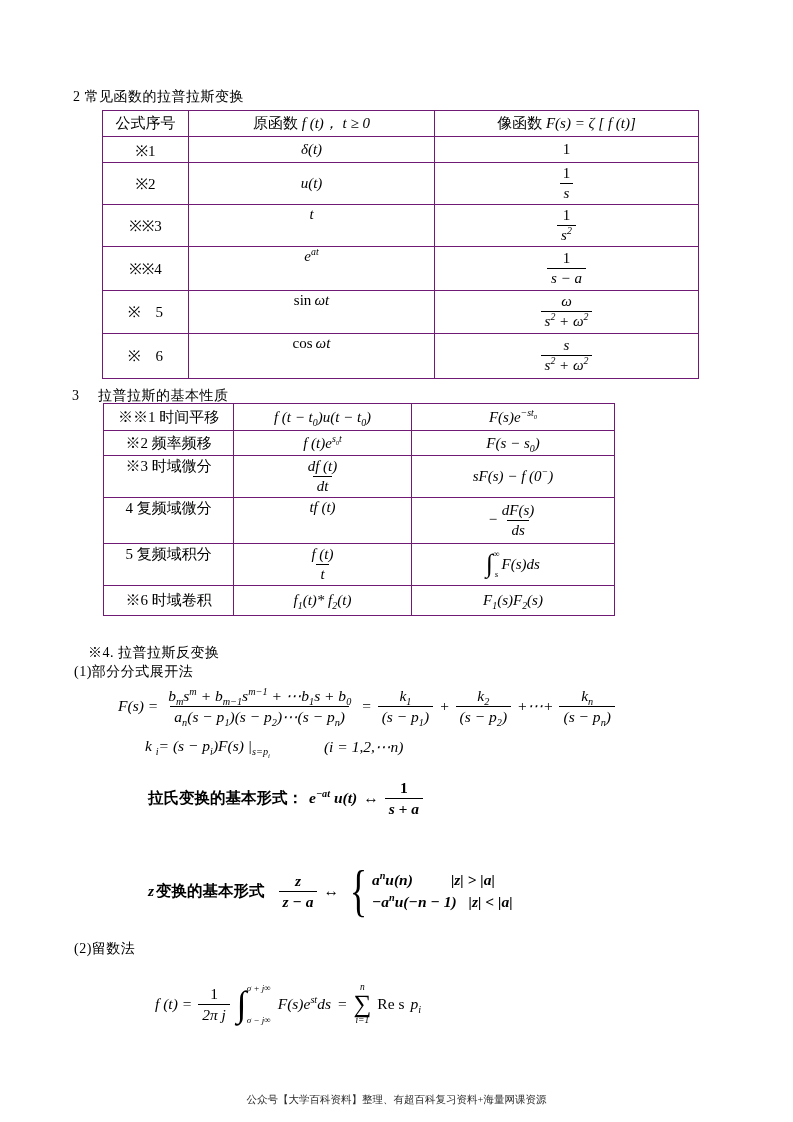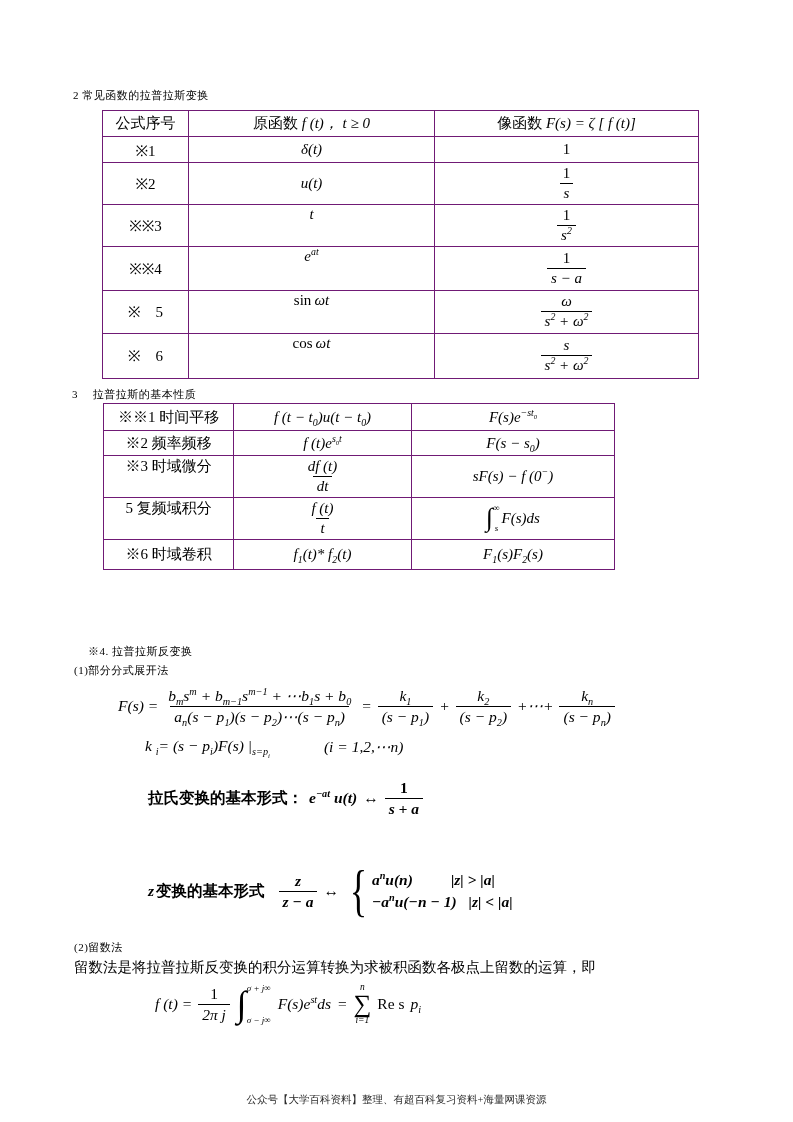"2 常见函数的拉普拉斯变换" .heading { font-size: 11px -> 14px }
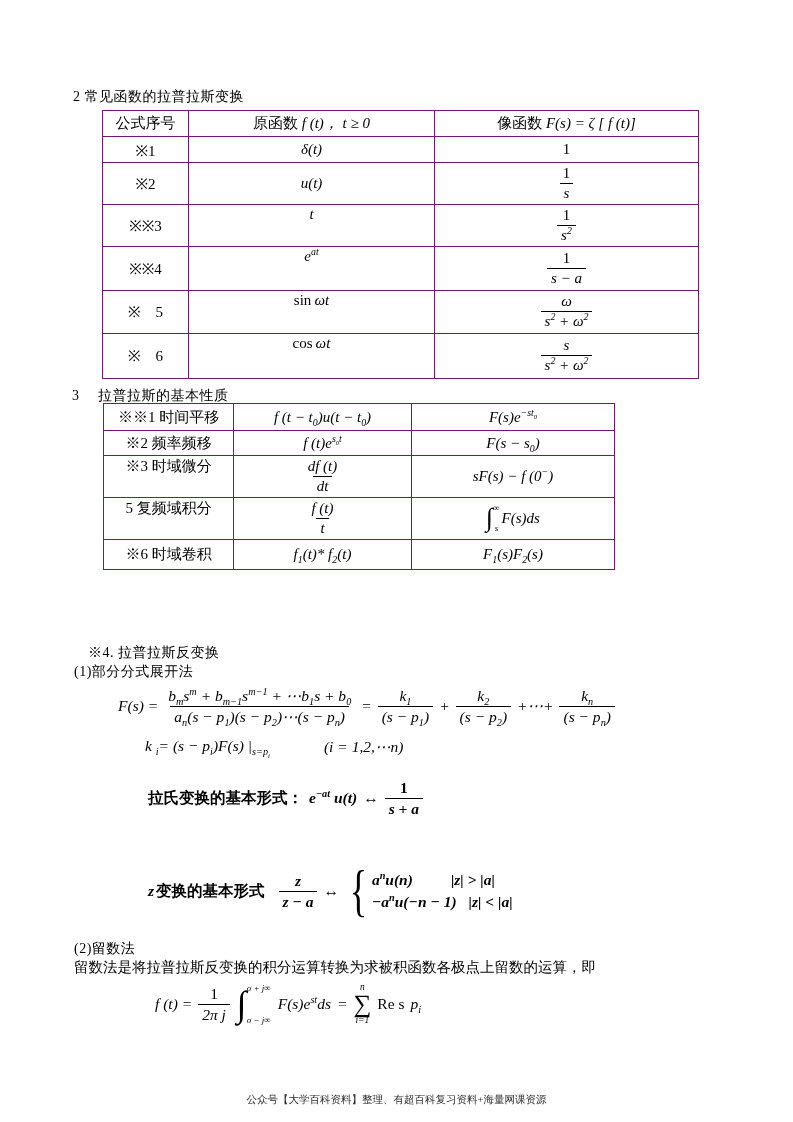"4 复频域微分" tr { html: none -> <tr> <td><span>4 复频域微分</span></td> <td><span>tf (t)</span></td> <td><span>−</span><span> <span>dF(s)</span> <span>ds</span> </span></td> </tr> }
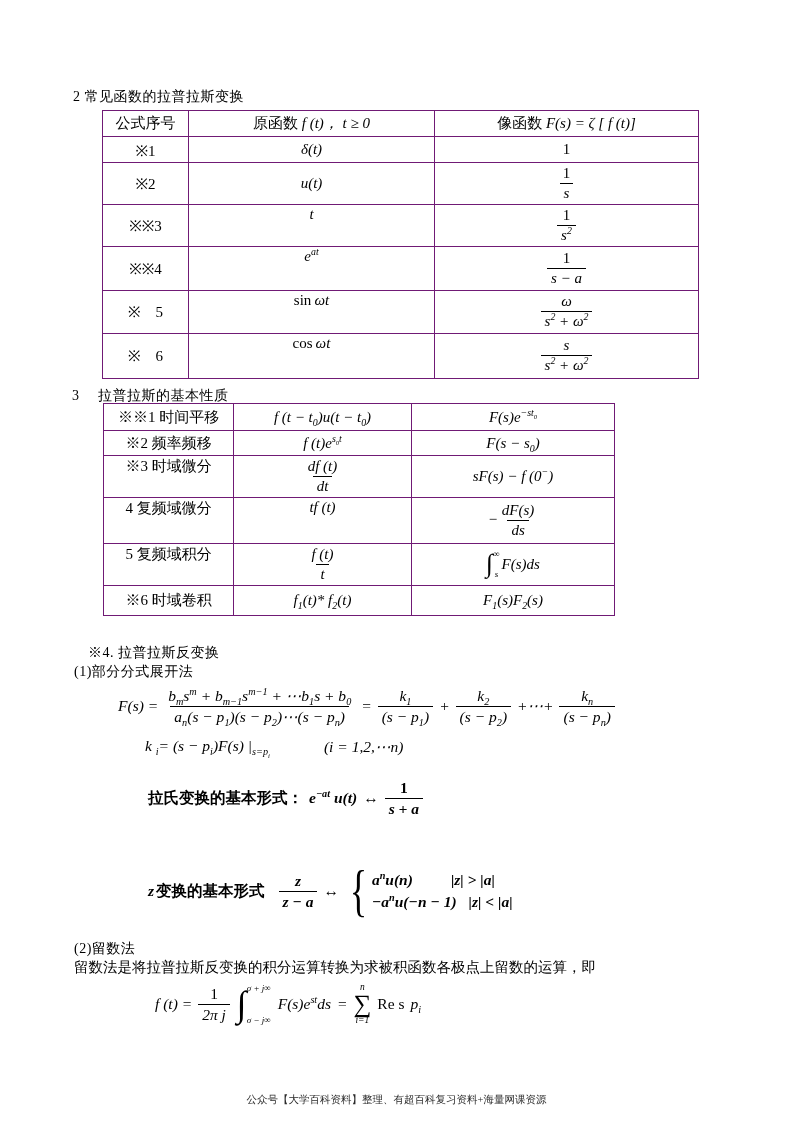"留数法是将拉普拉斯反变换的积分运算转换为求被积函数各极点上留数的运算，即" div.abs { html: <div>留数法是将拉普拉斯反变换的积分运算转换为求被积函数各极点上留数的运算，即</div> -> none }
